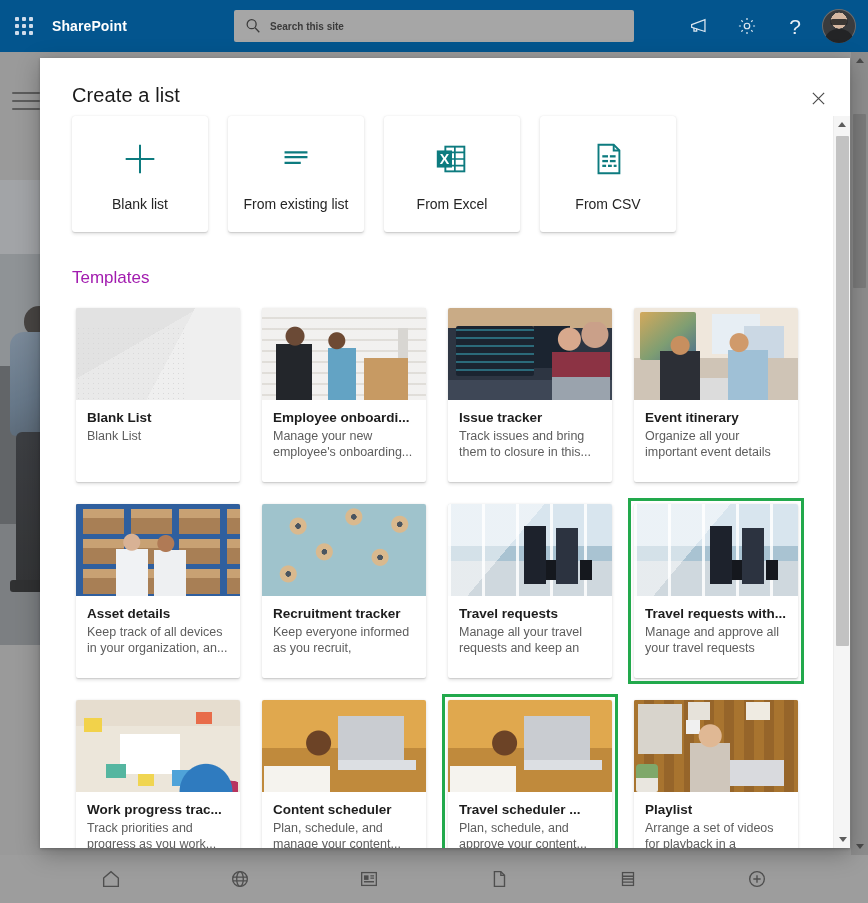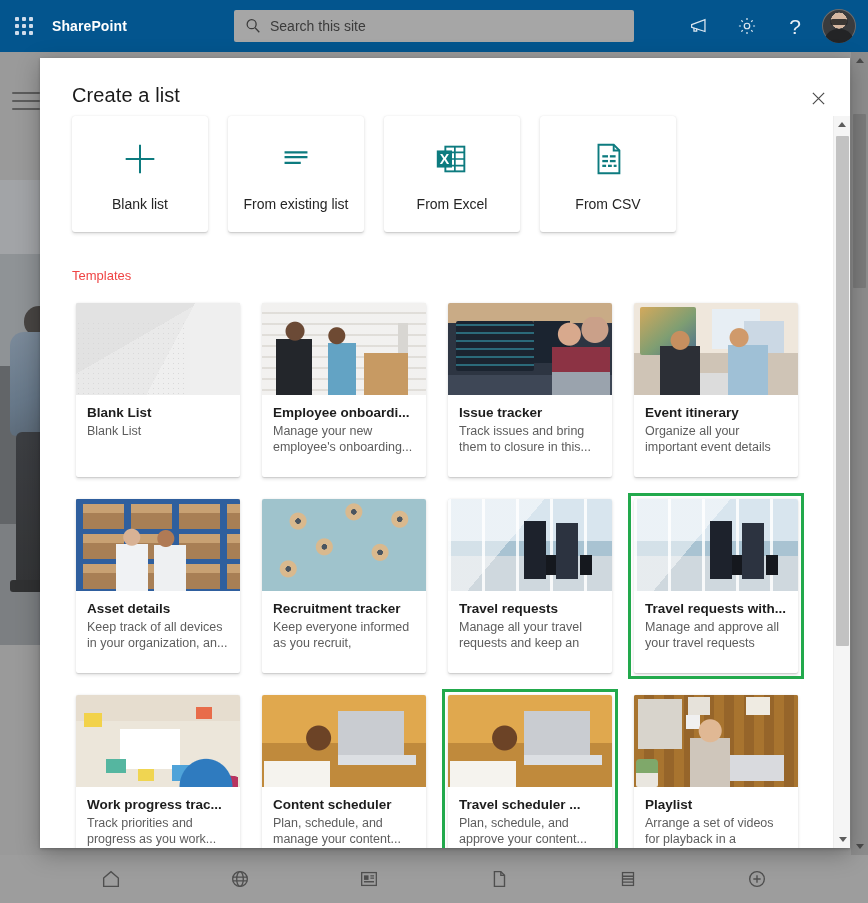"Search this site" .search-placeholder { font-size: 14px -> 10px; font-weight: none -> bold }
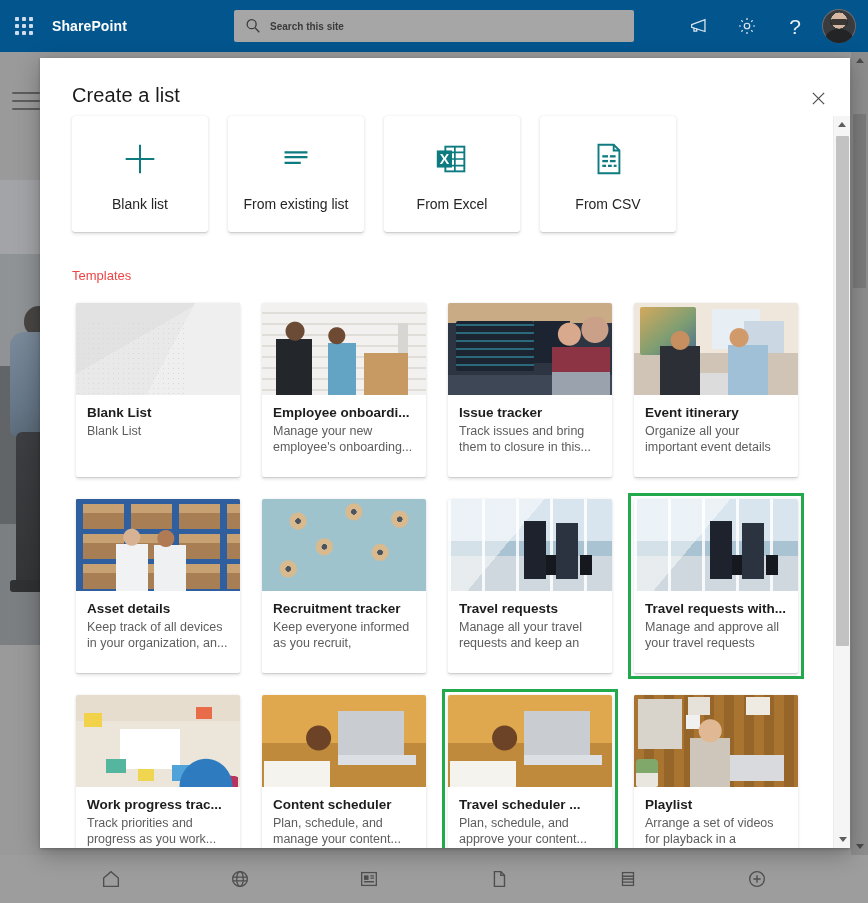"Templates" .section-title { color: #ef4444 -> #a21caf; font-size: 13px -> 17px }
